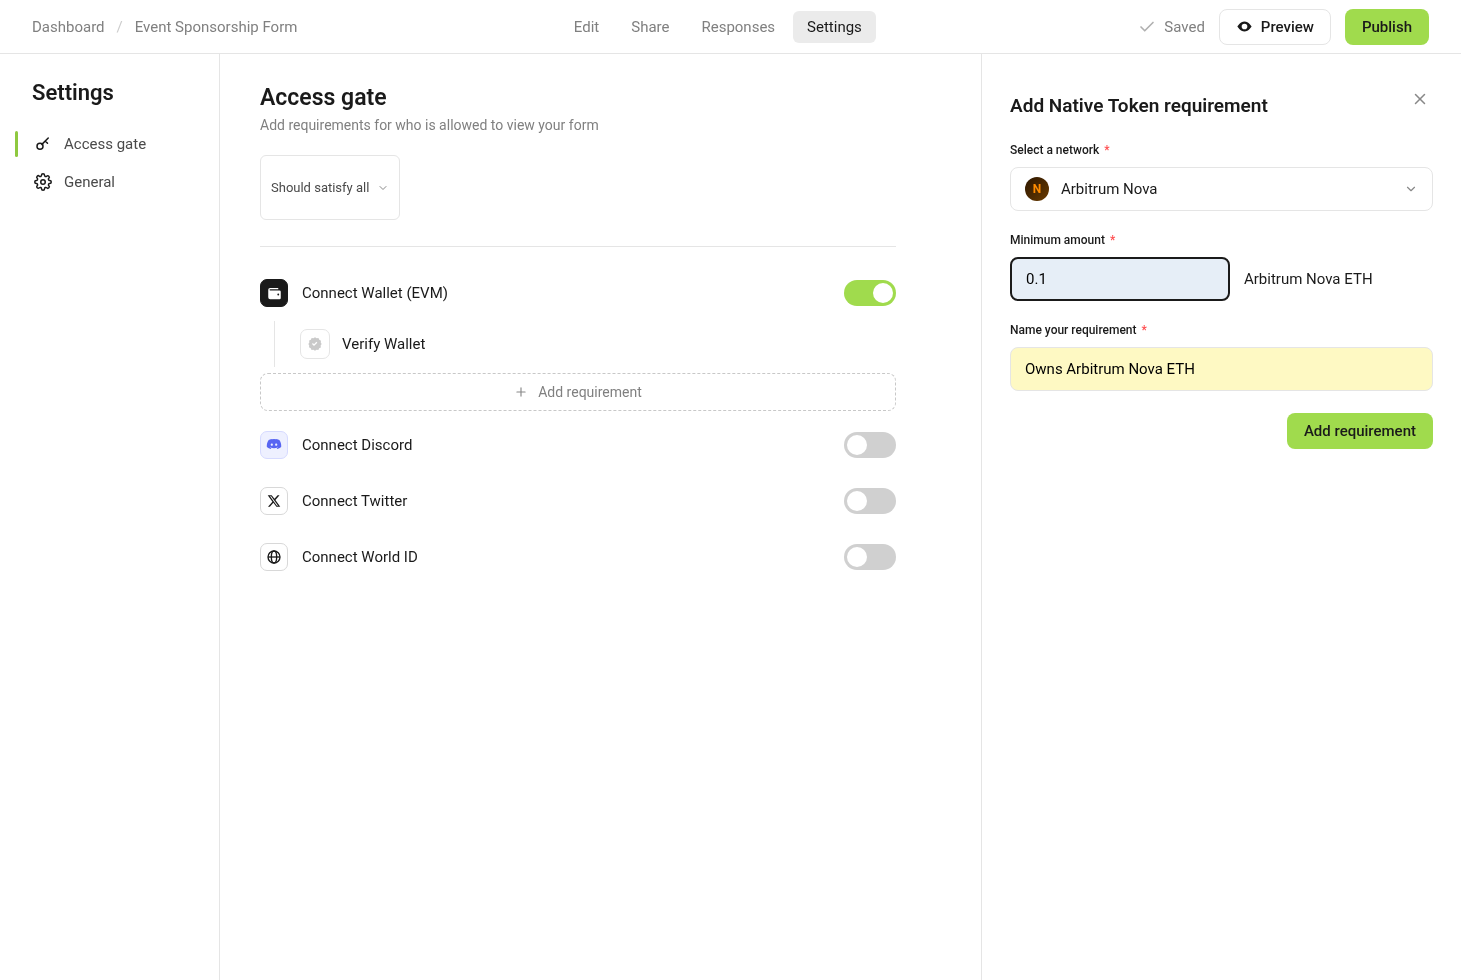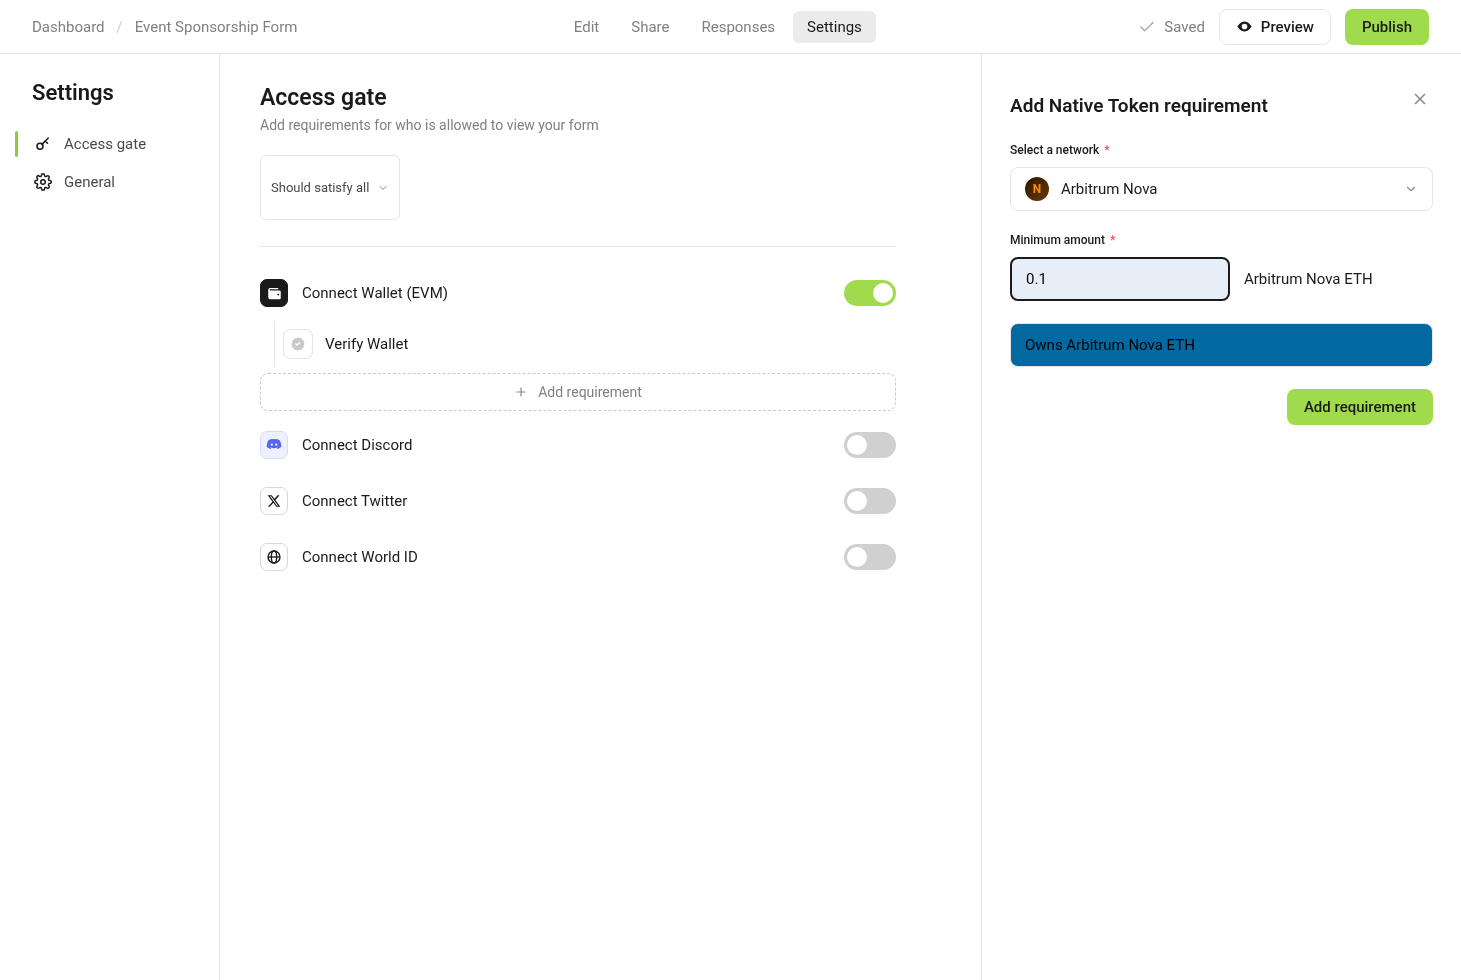"Name your requirement *" div.field-label { html: none -> <div> <span>Name your requirement</span> <span>*</span> </div> }
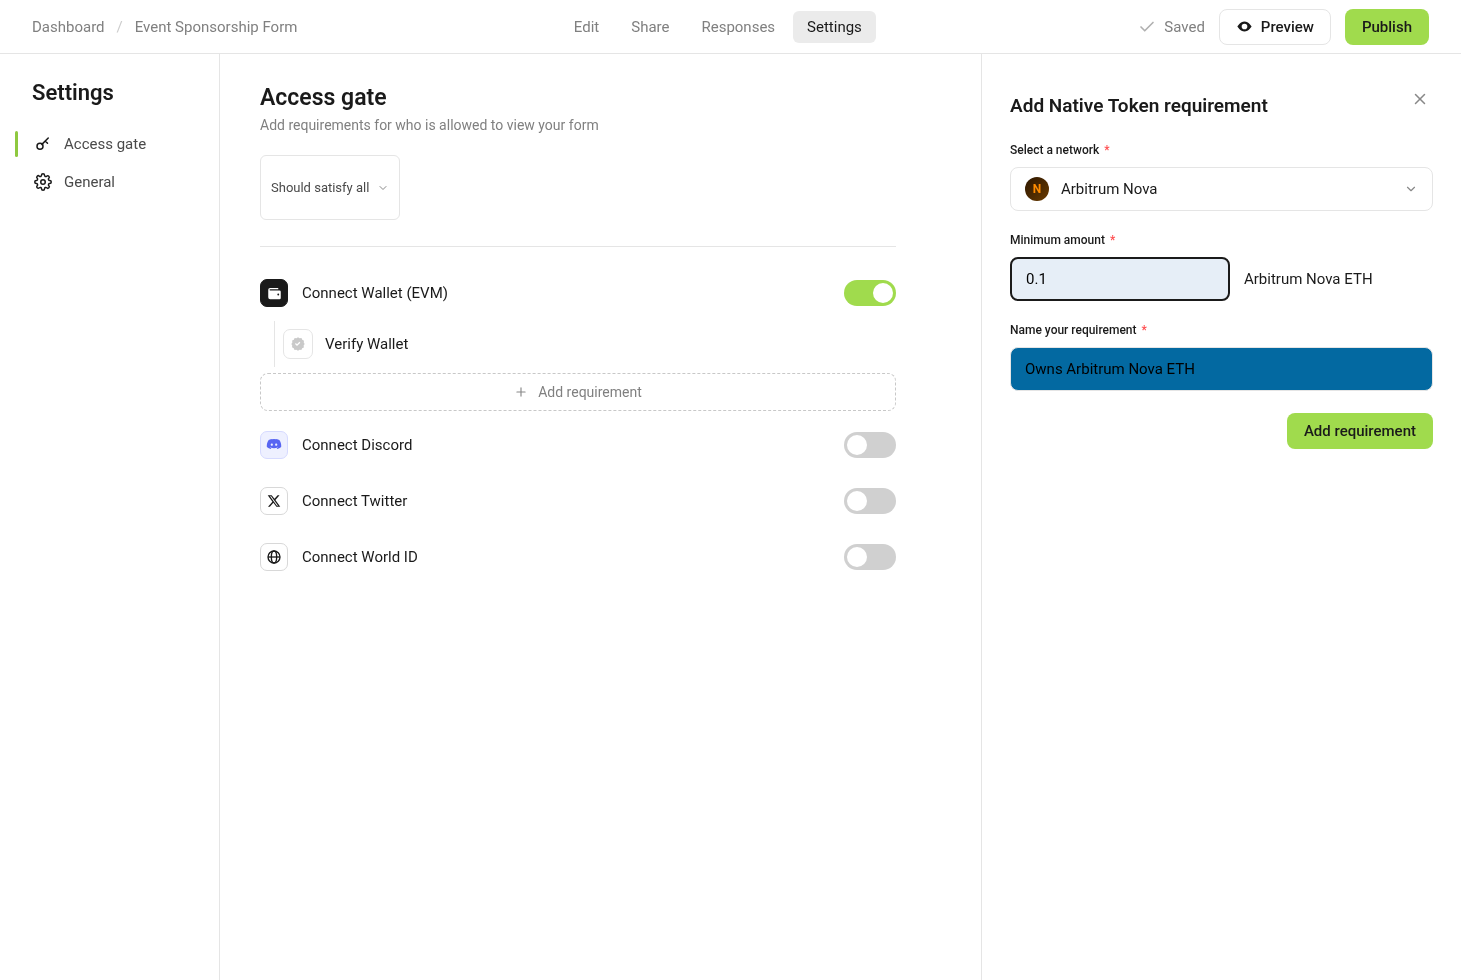"Verify Wallet" .sub-block { padding-left: 8px -> 25px }
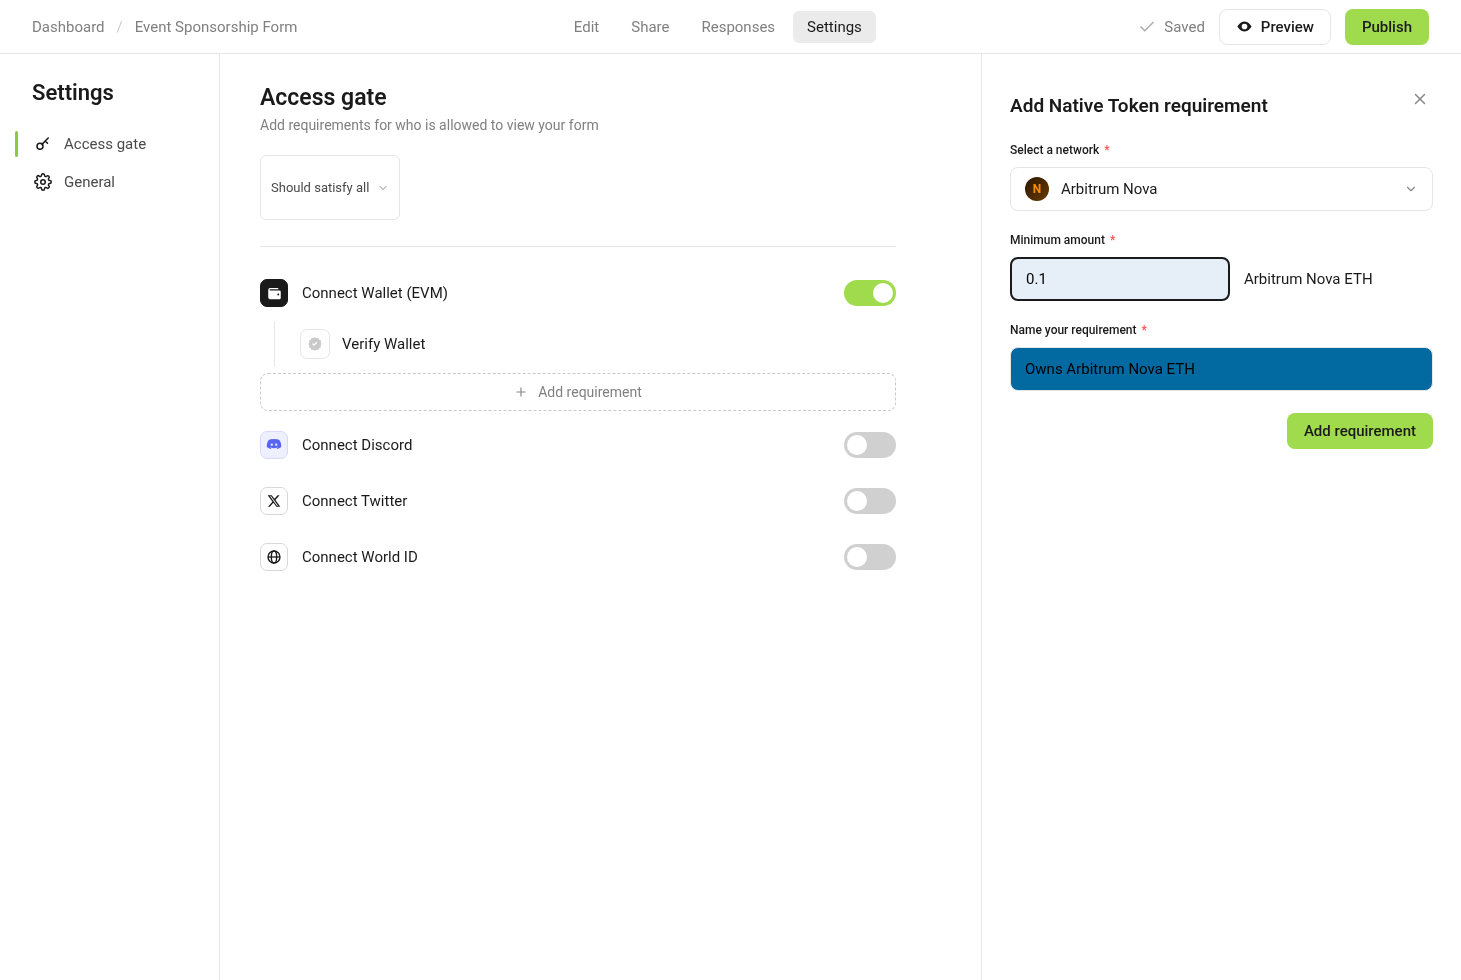"Owns Arbitrum Nova ETH" input.text-input { background: #0369a1 -> #fef9c3 }
